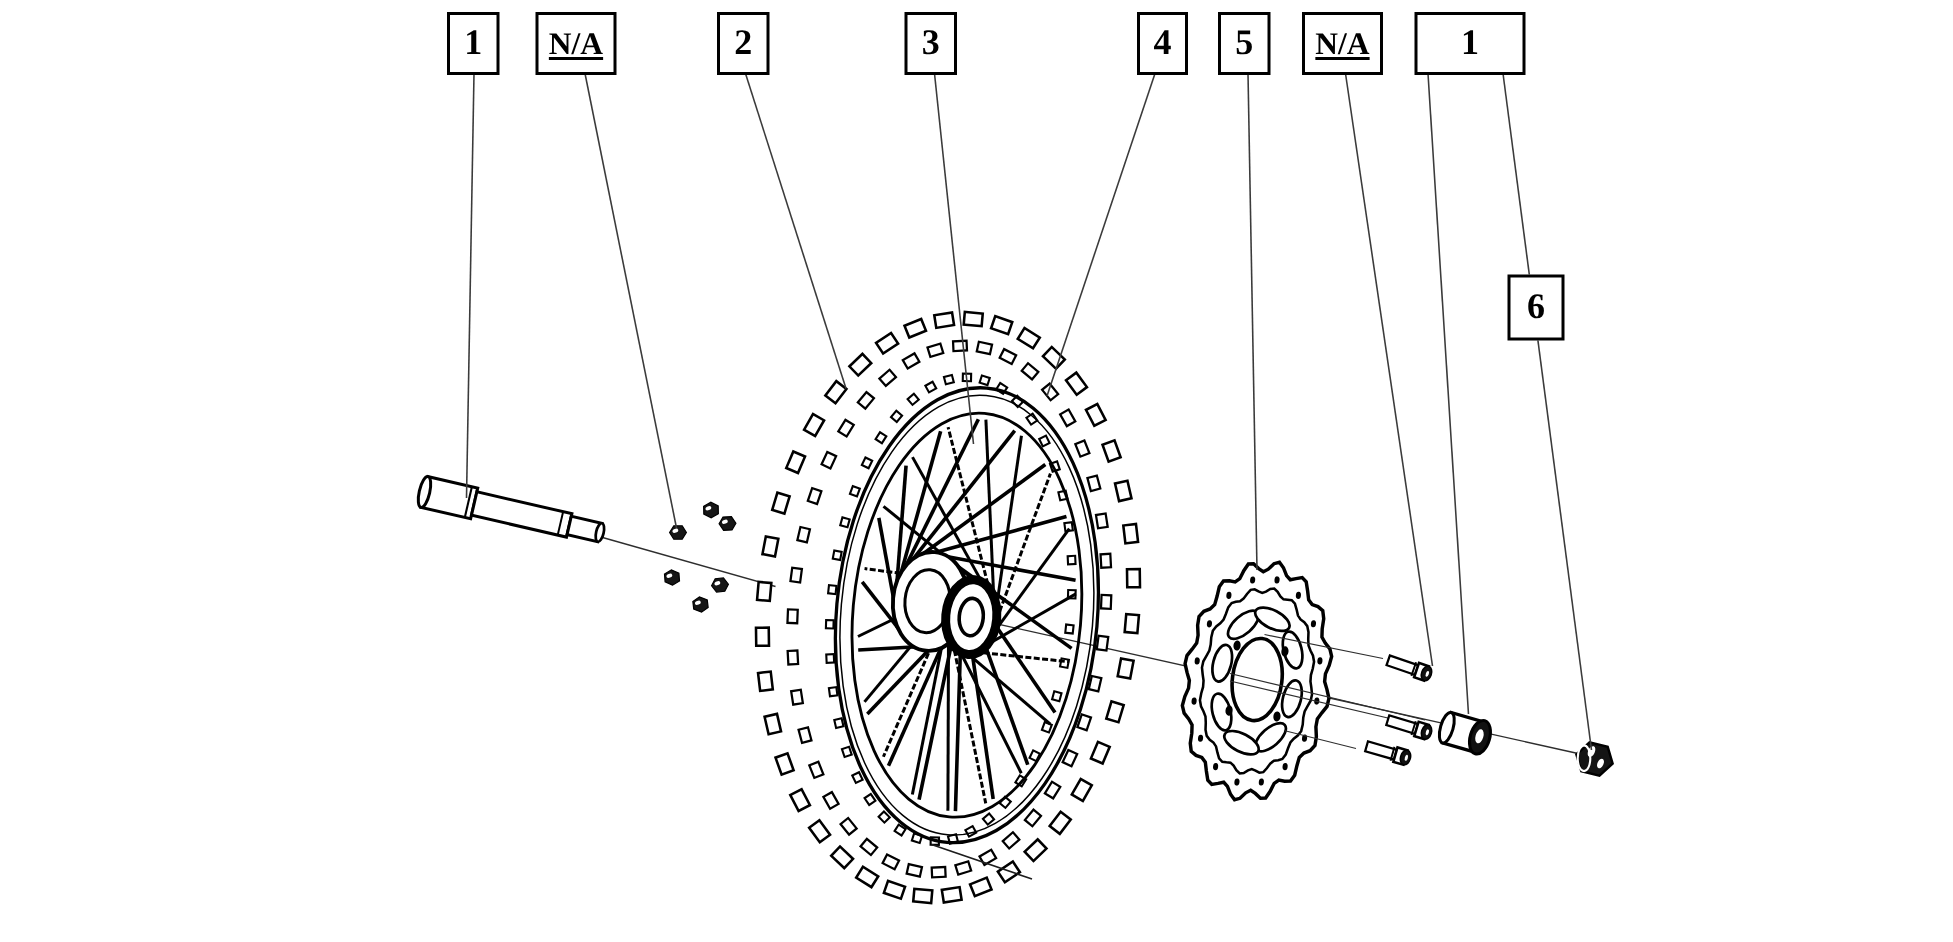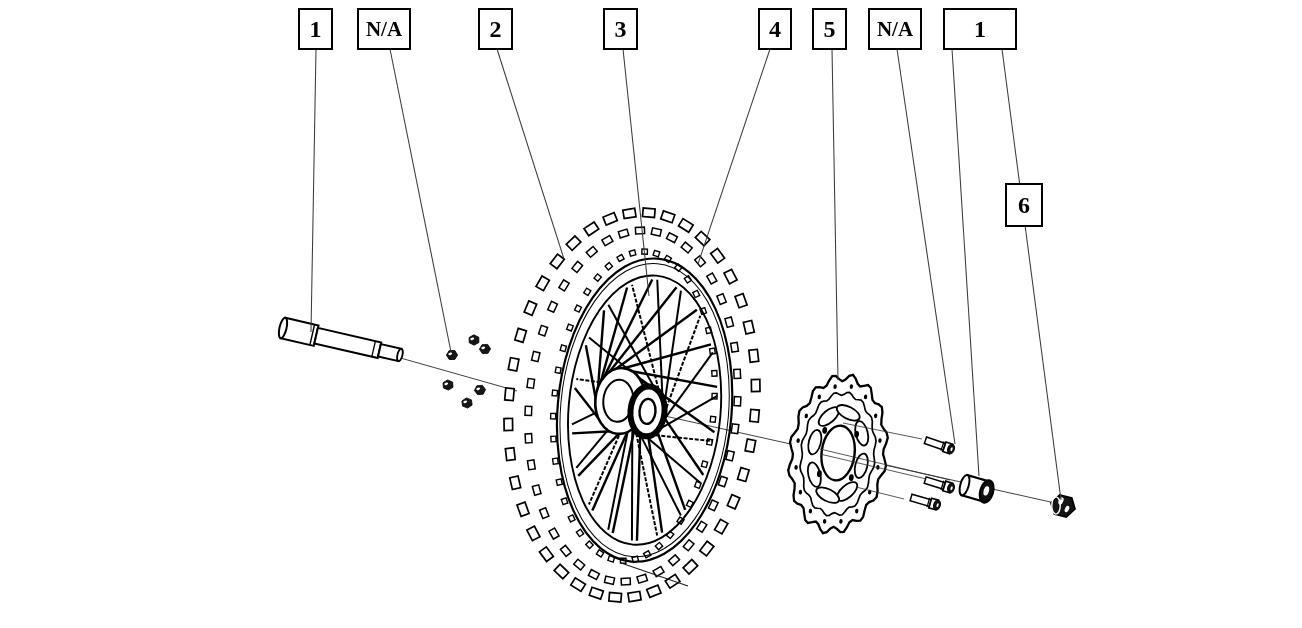"N/A" .callout.na { text-decoration: none -> underline }
